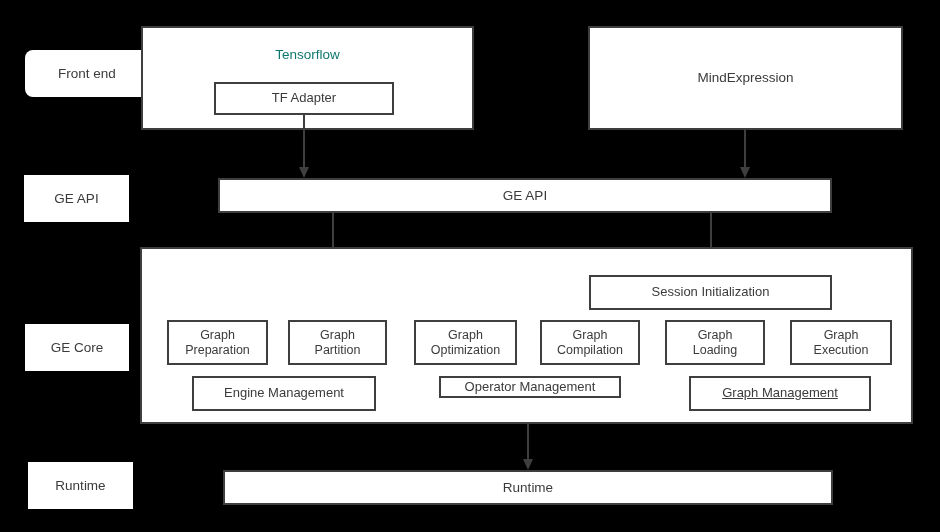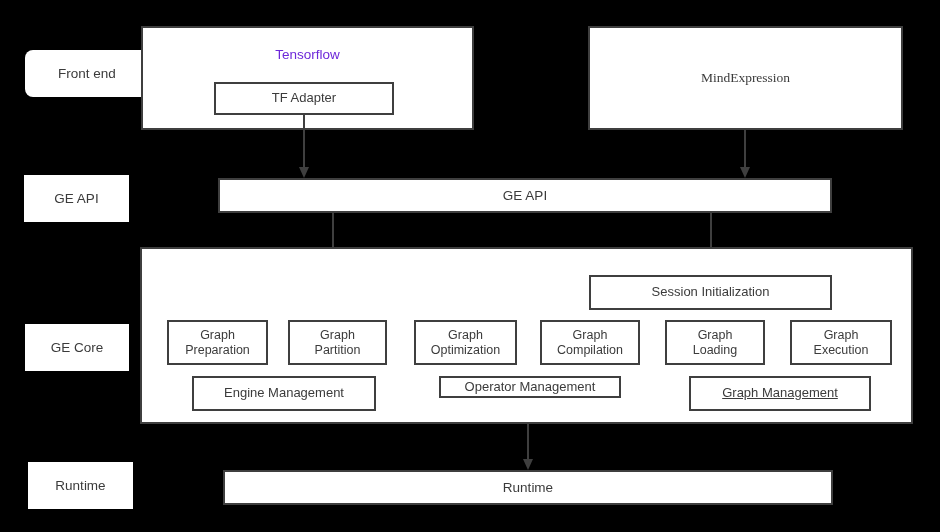"Tensorflow" .outer > .outer-title { color: #6d28d9 -> #0f766e }
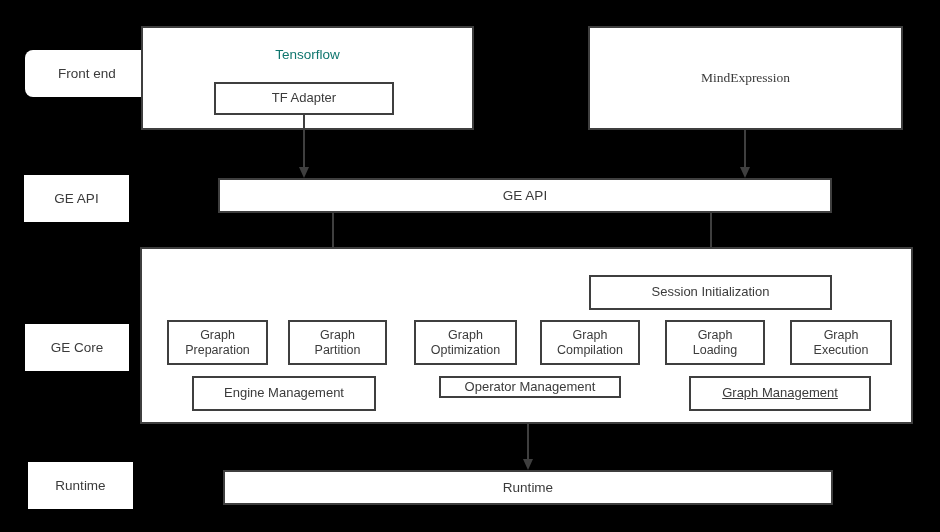"MindExpression" div.box { font-family: Liberation Serif, serif -> none }
